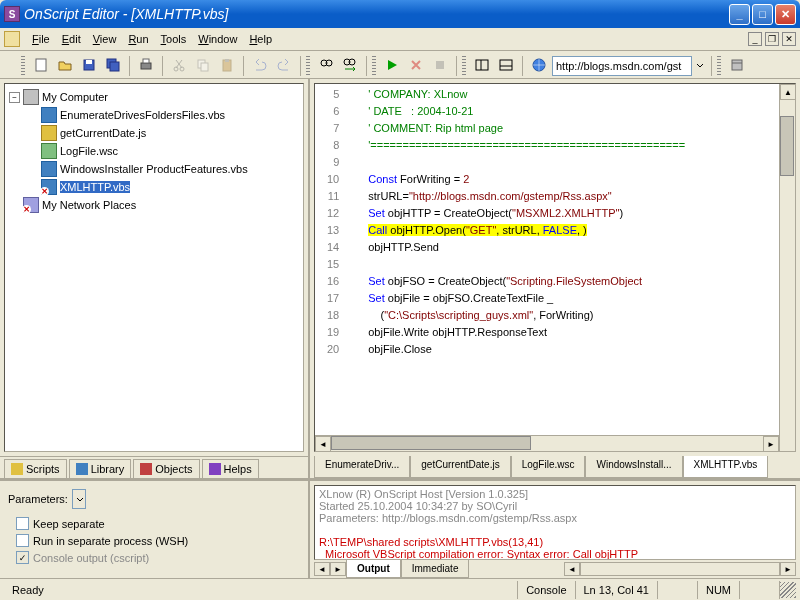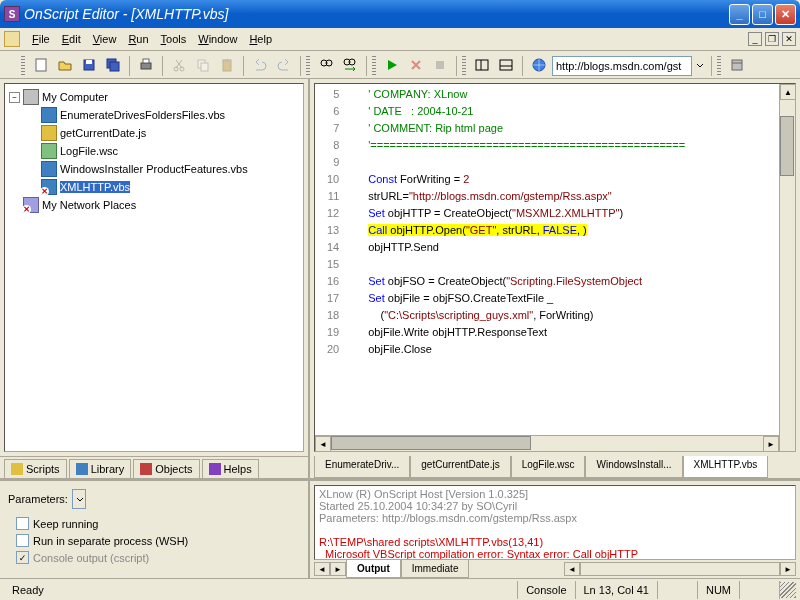"Keep running" span { text: running -> separate }
